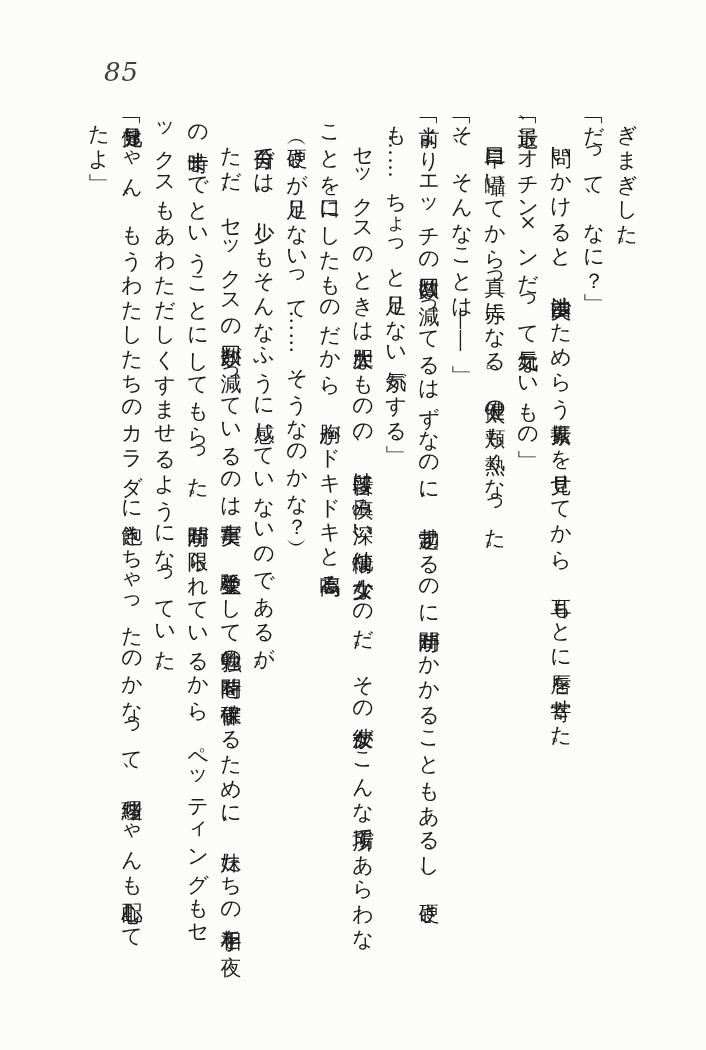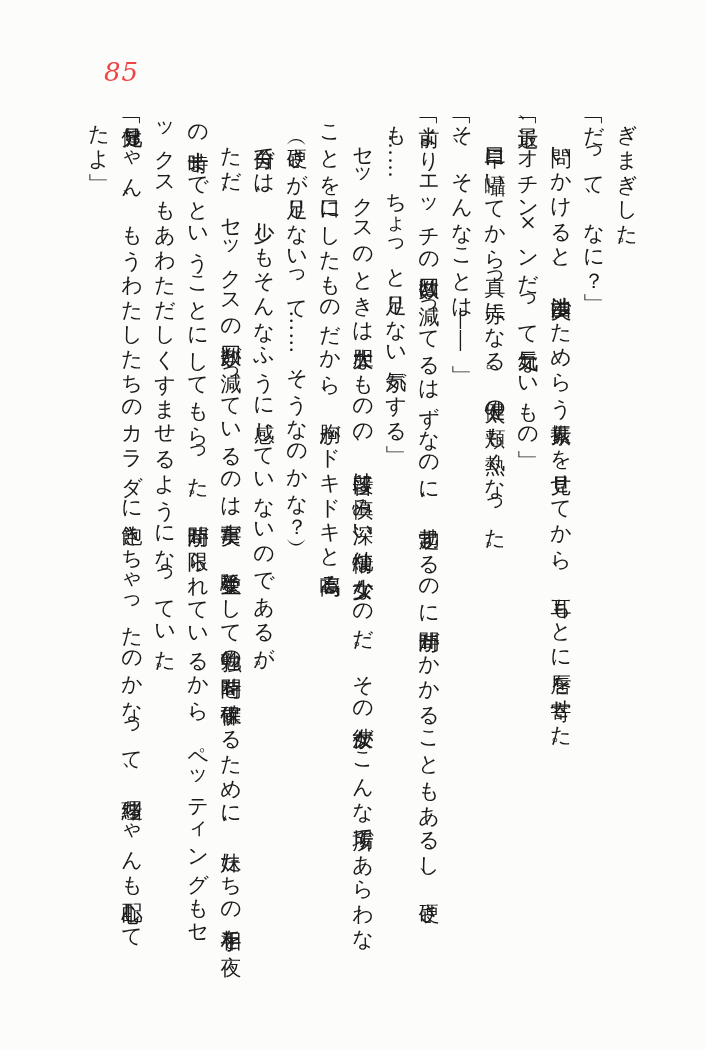"85" .page-number { color: #ef4444 -> #404040 }
